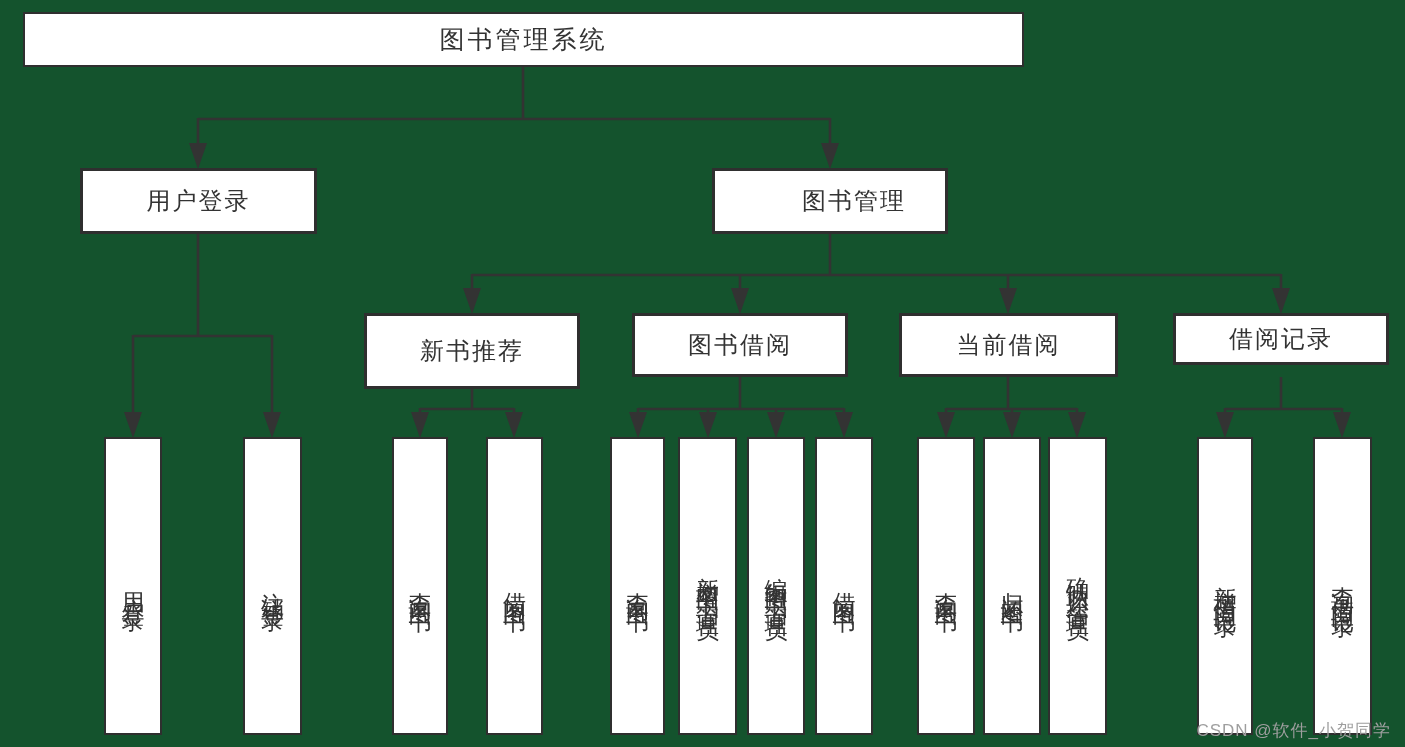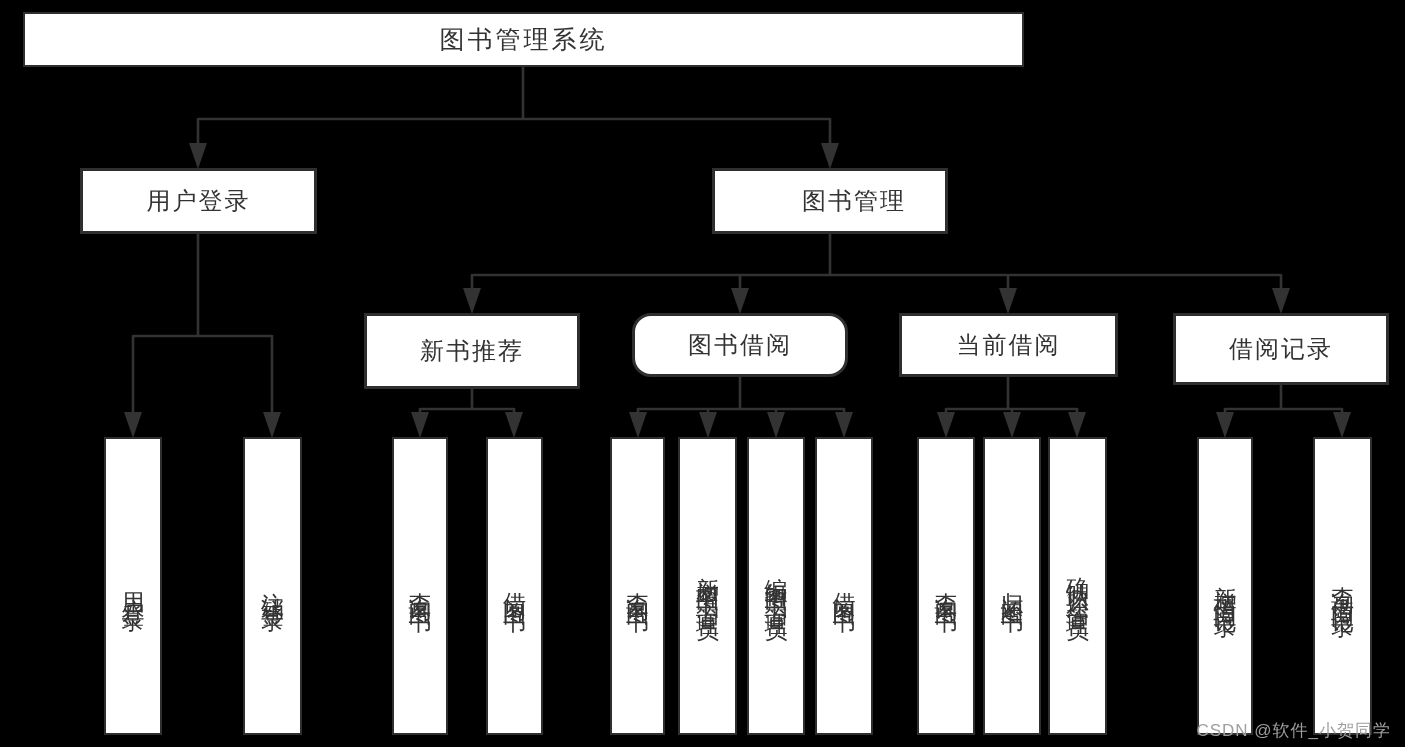"图书管理系统" .canvas { background: #000000 -> #14532d }
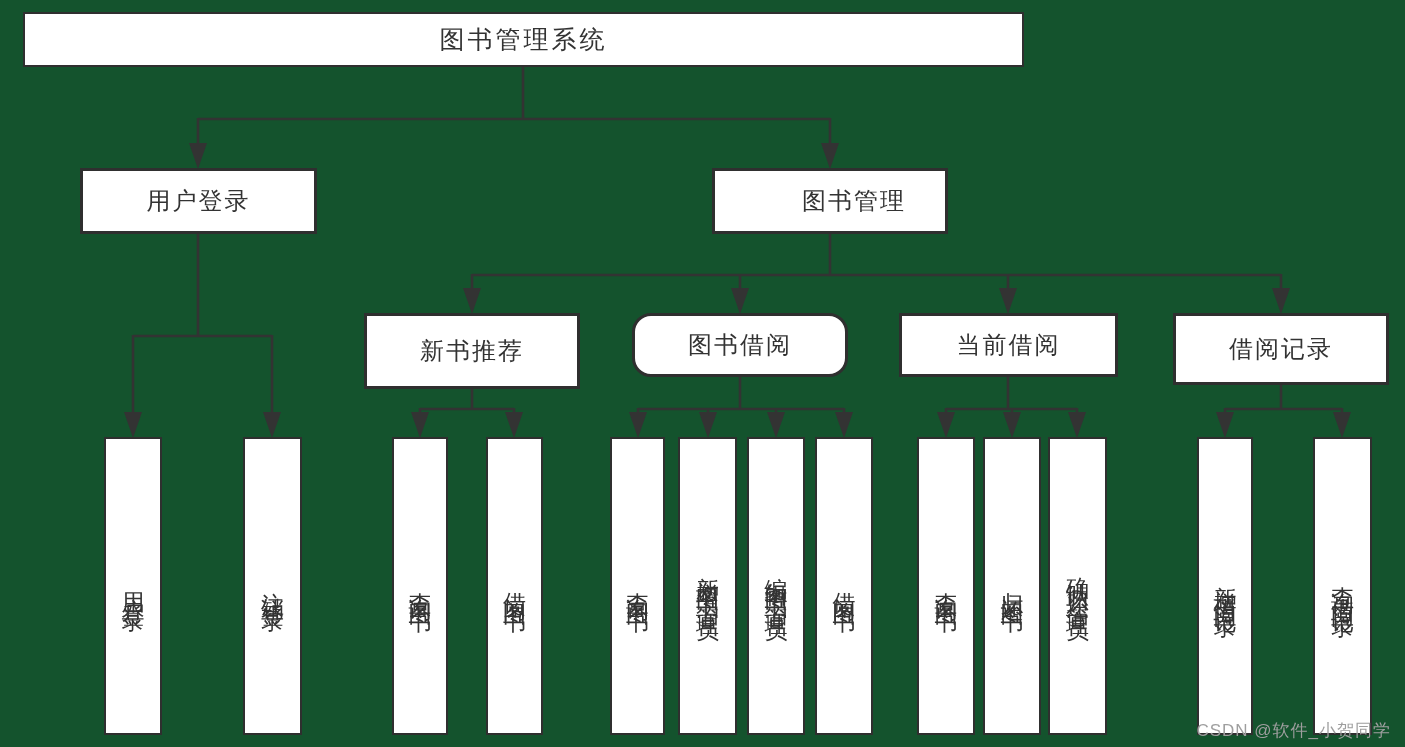"图书借阅" div.node { border-radius: 19px -> none }
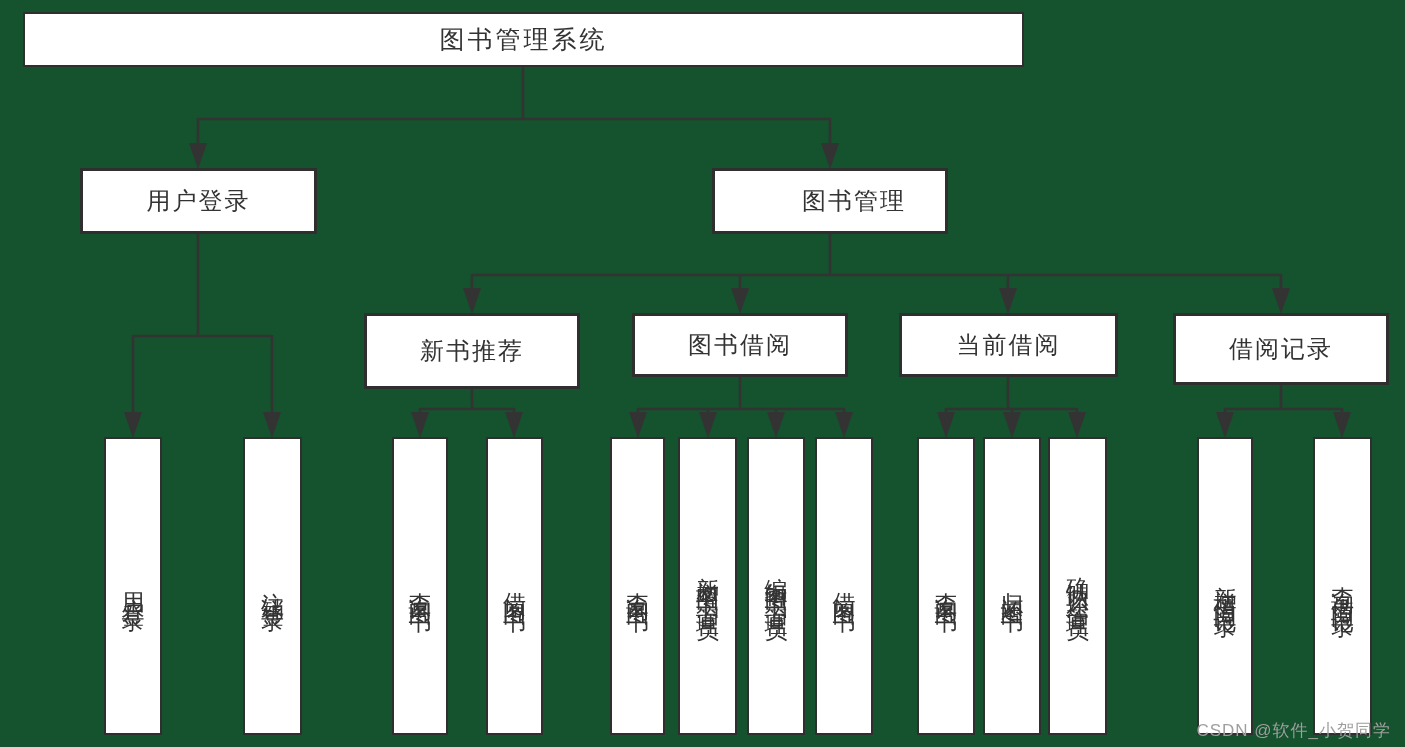"借阅记录" div.node { height: 72px -> 52px }
